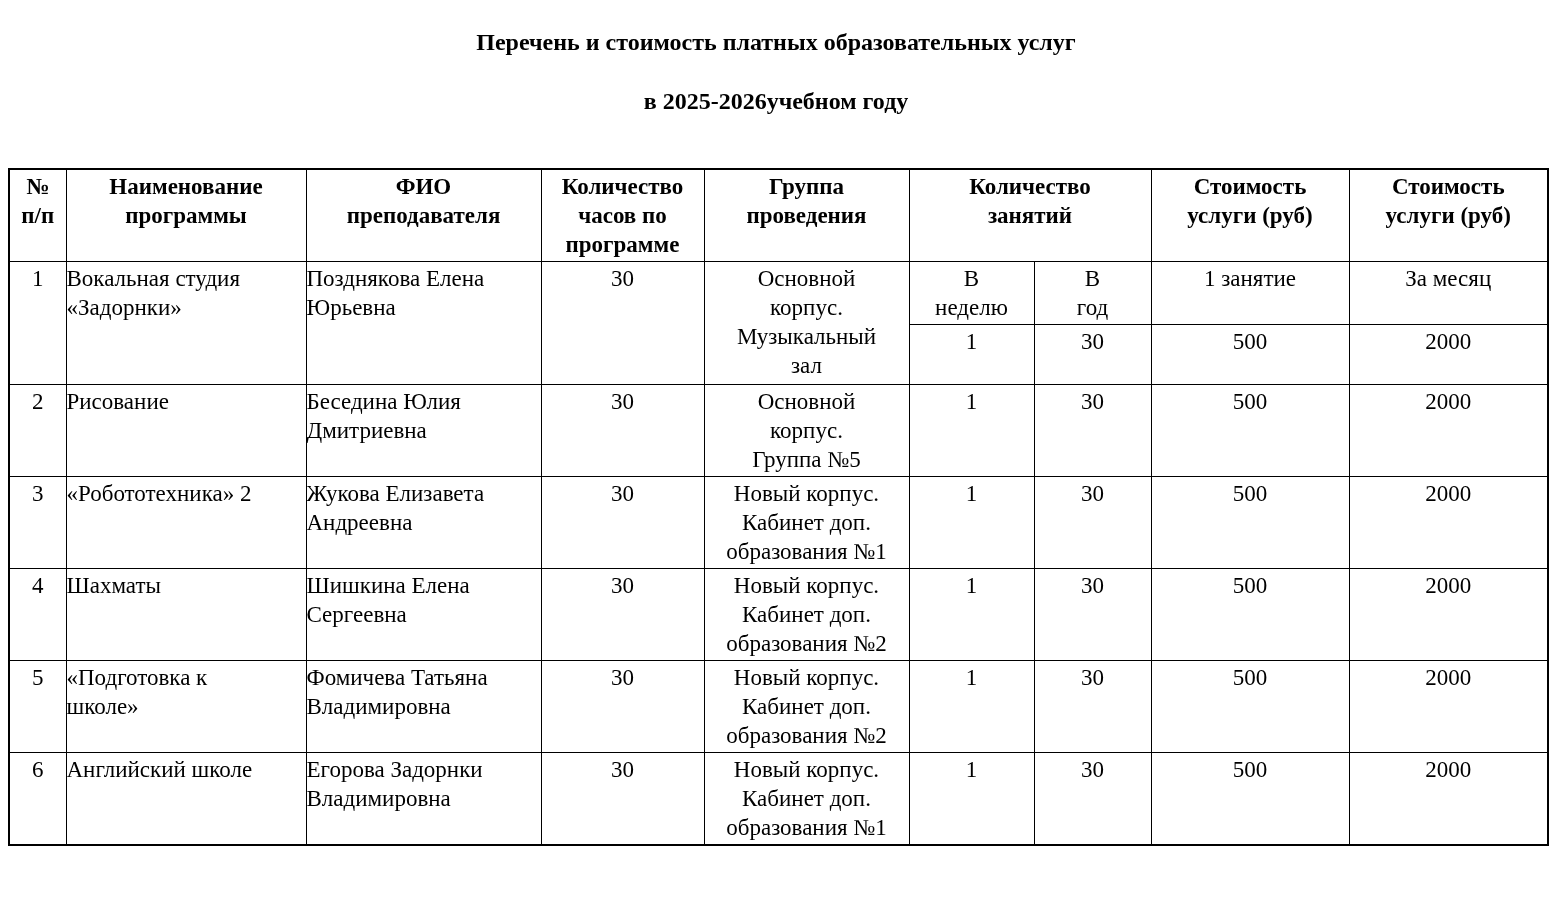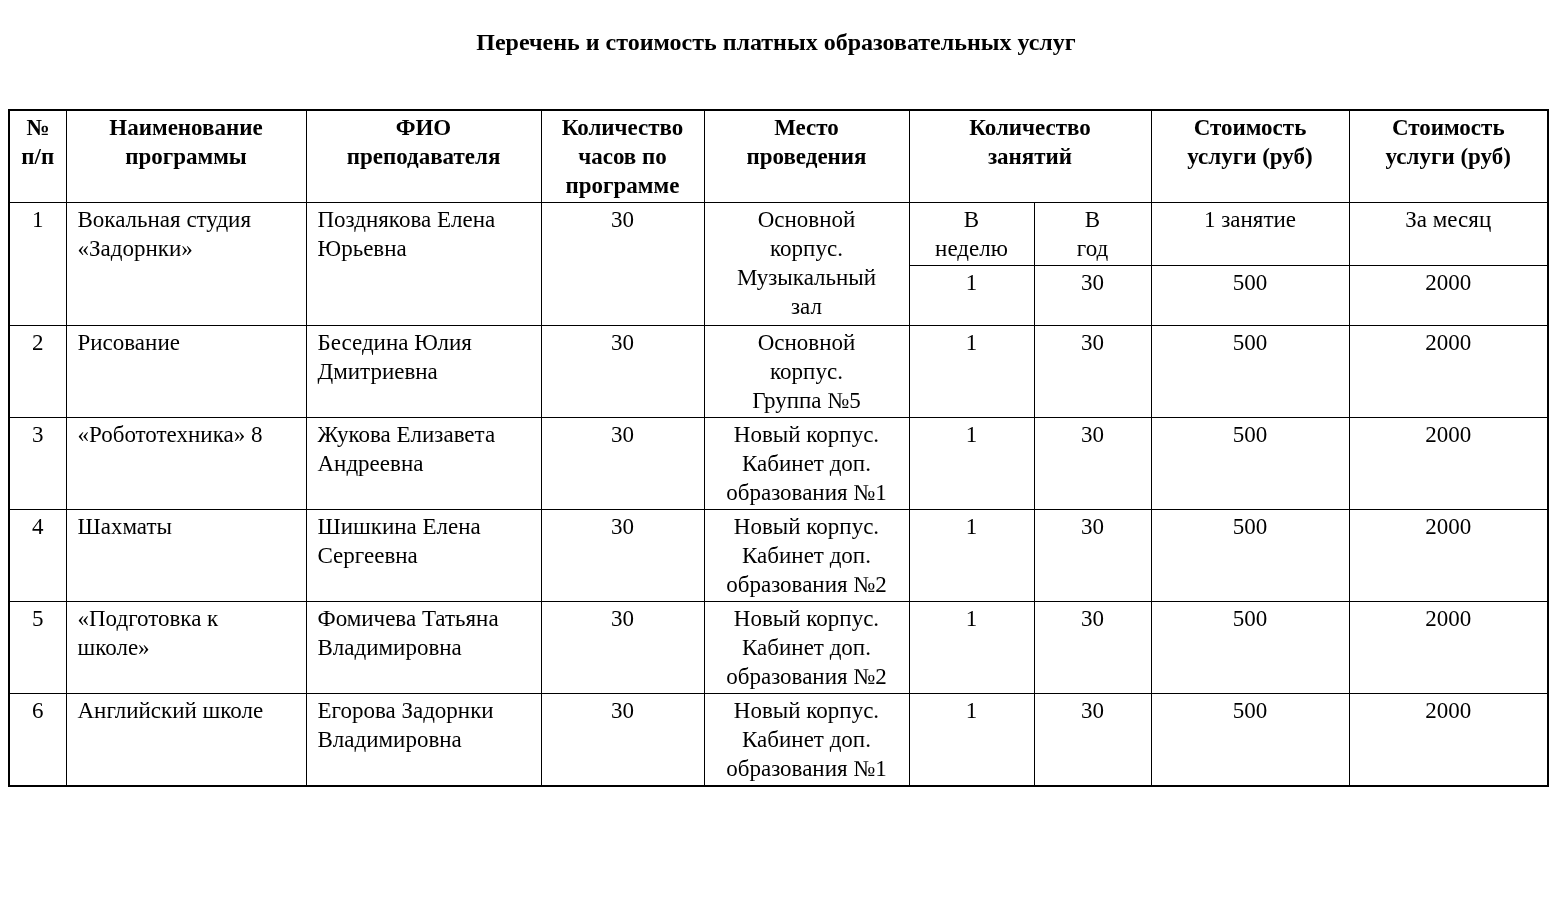"в 2025-2026учебном году" p { html: none -> <p>в 2025-2026учебном году</p> }
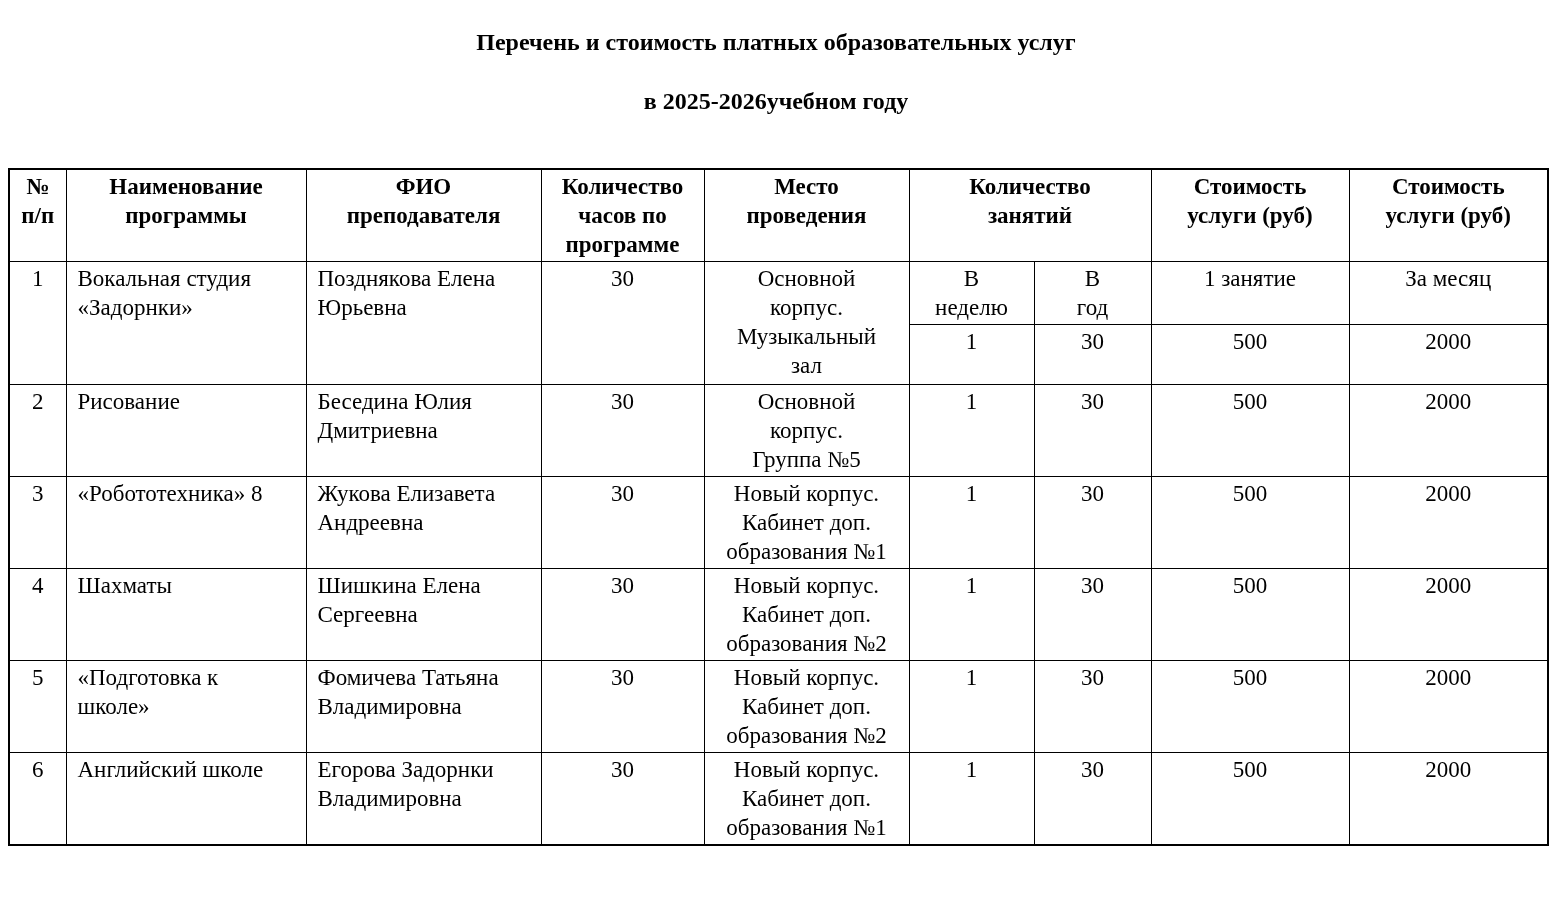"Место" th { text: Место -> Группа }
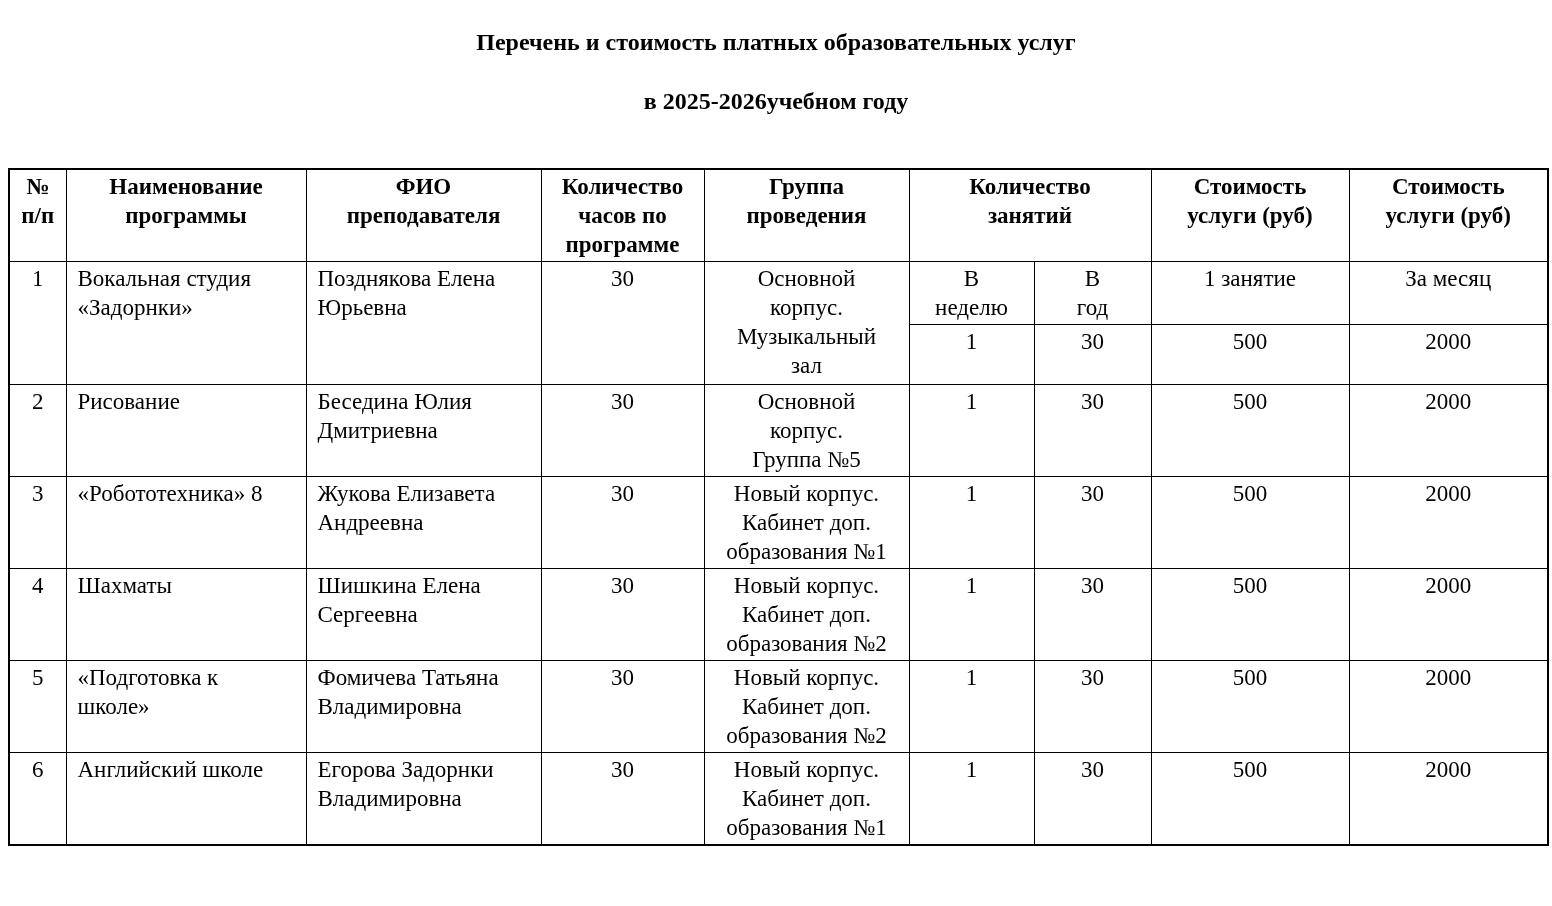"Вокальная студия" td.l { padding-left: 11px -> 0 }
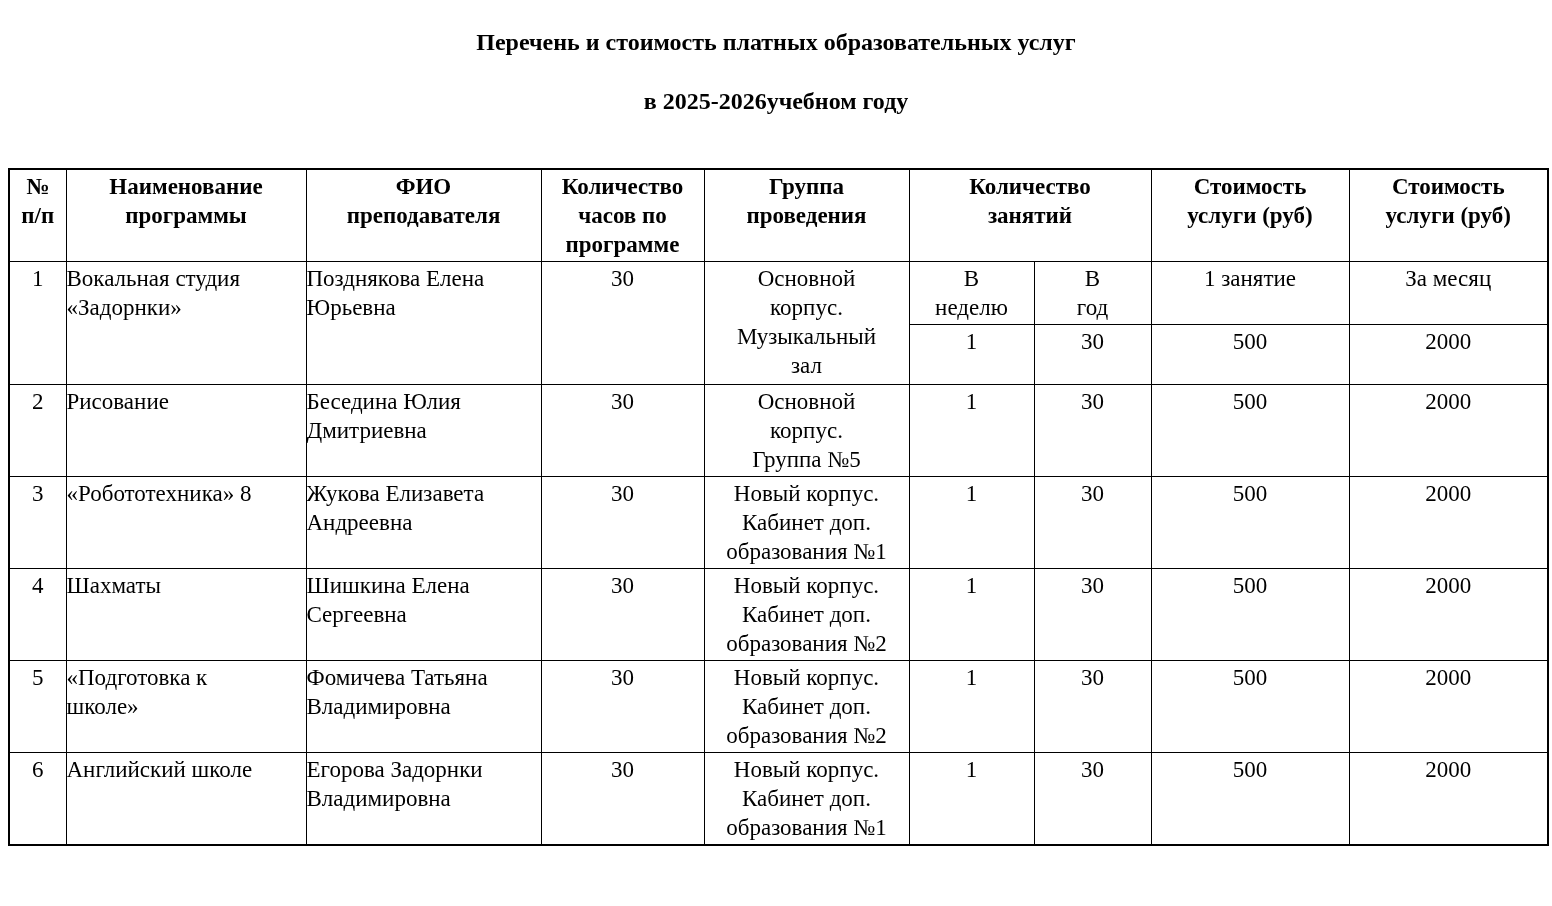"«Робототехника» 8" td.l { text: 8 -> 2 }
